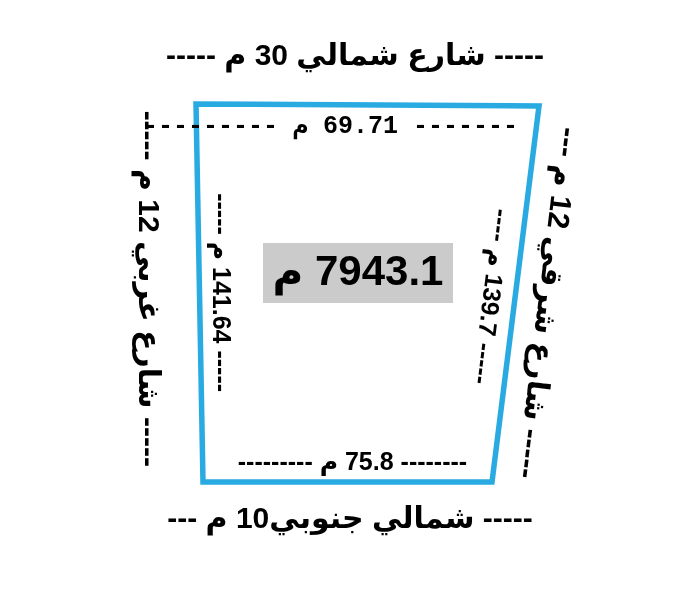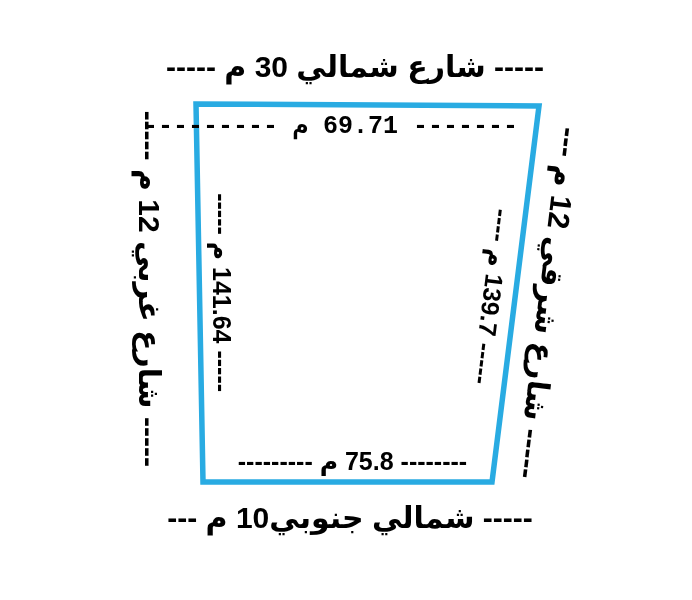"----- شارع شمالي 30 م" #north-street { margin-top: 12px -> none }
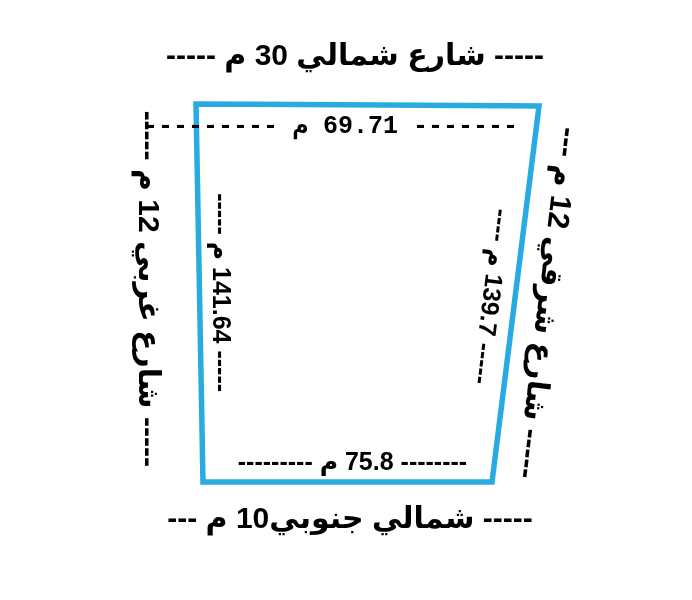"7943.1 م" div { html: none -> <div> <span>7943.1 م</span> </div> }
